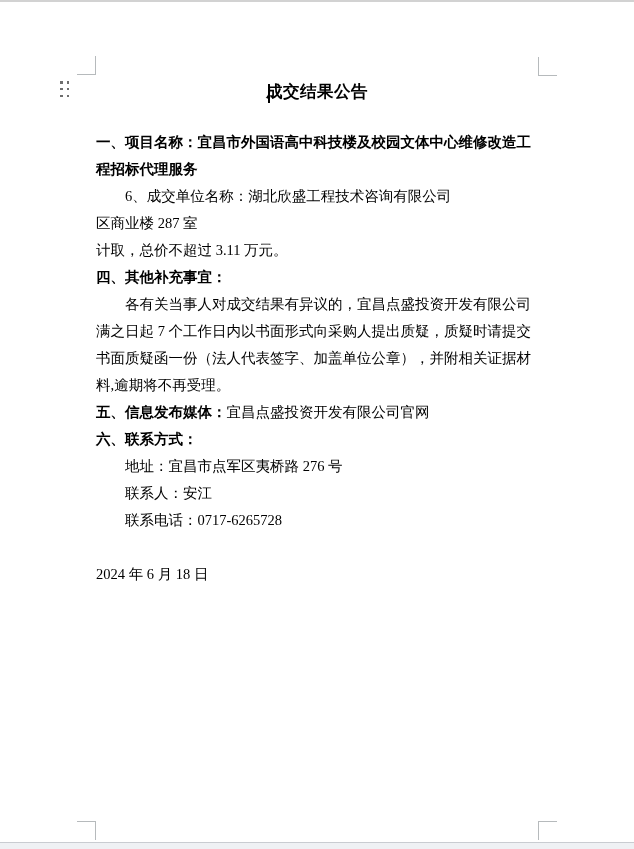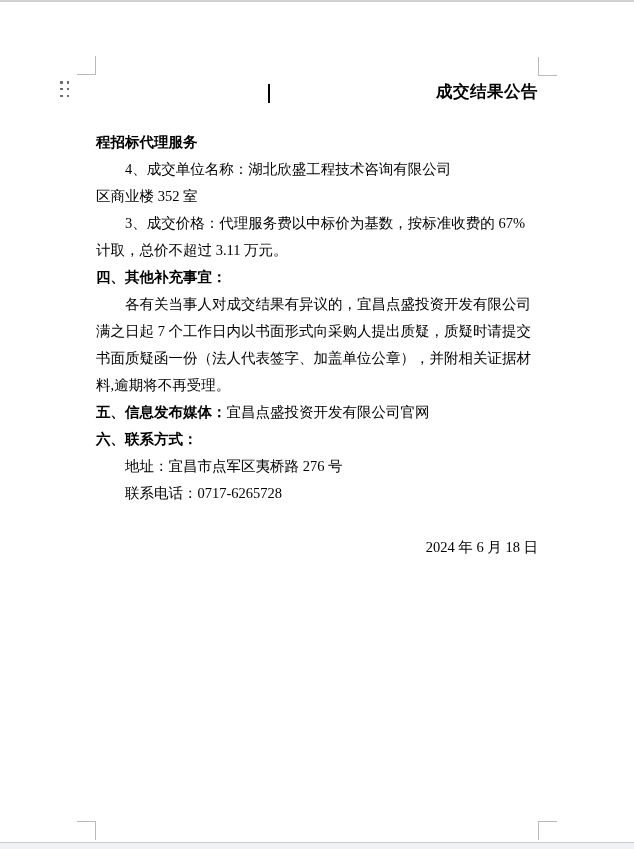"成交结果公告" .title-line { text-align: right -> center }
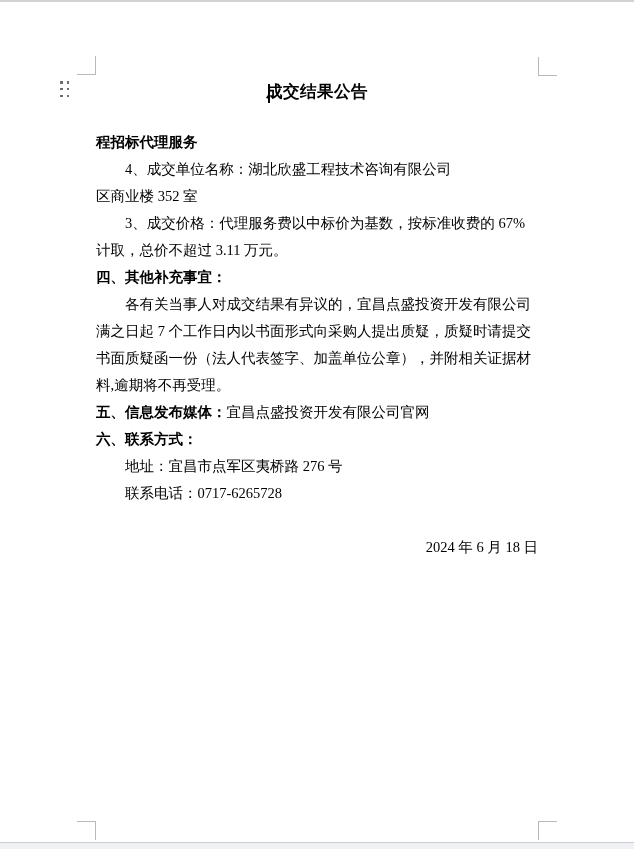"一、项目名称：宜昌市外国语高中科技楼及校园文体中心维修改造工" div.doc-line { html: none -> <div><span>一、项目名称：宜昌市外国语高中科技楼及校园文体中心维修改造工</span></div> }
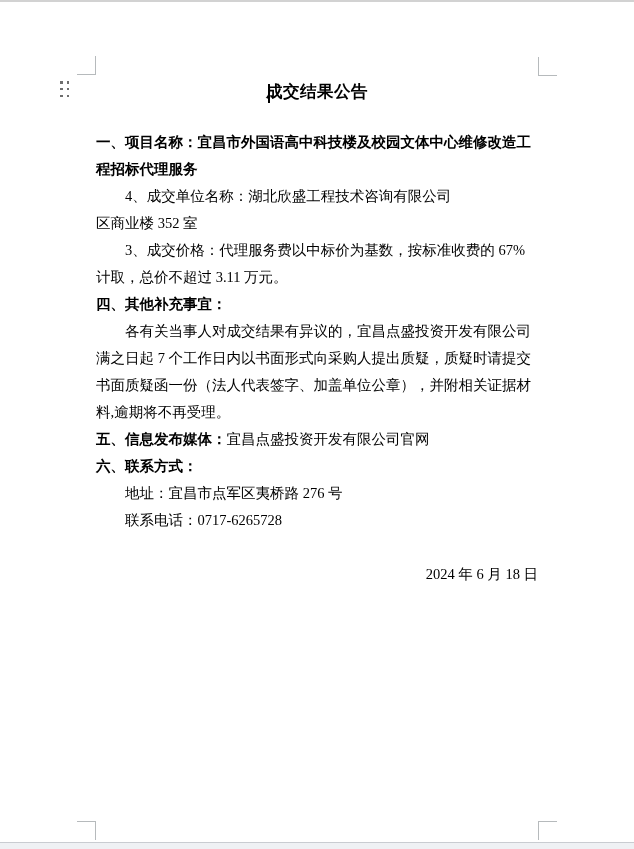"4、成交单位名称：湖北欣盛工程技术咨询有限公司" span { text: 4 -> 6 }
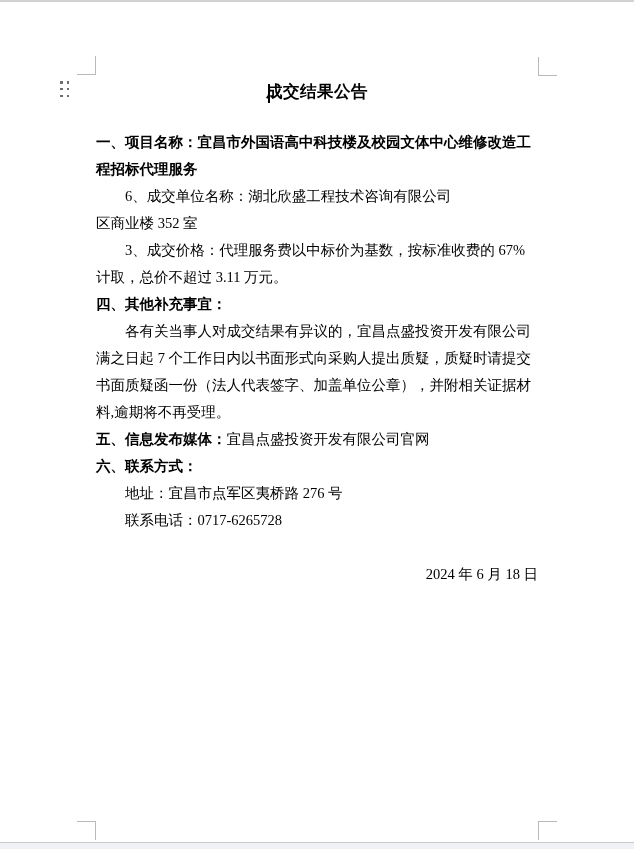"区商业楼 352 室" span { text: 352 -> 287 }
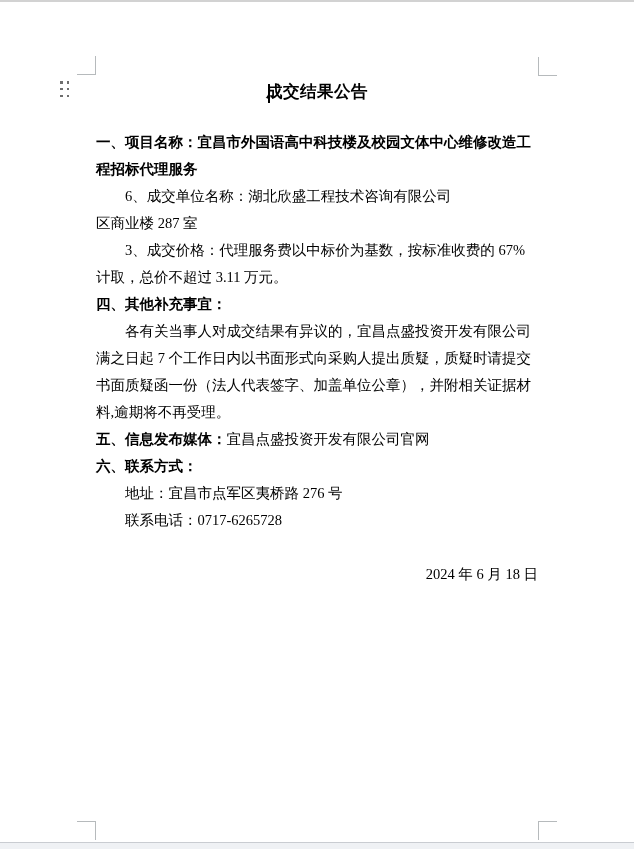"3、成交价格：代理服务费以中标价为基数，按标准收费的 67%" div.doc-line { html: <div><span>3、成交价格：代理服务费以中标价为基数，按标准收费的 67%</span></div> -> none }
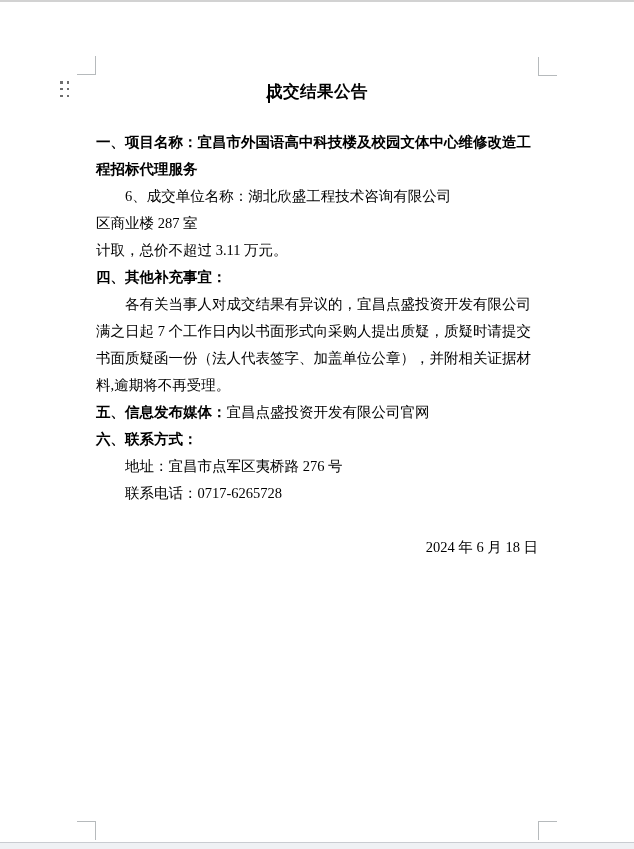"联系人：安江" div.doc-line { html: none -> <div><span>联系人：安江</span></div> }
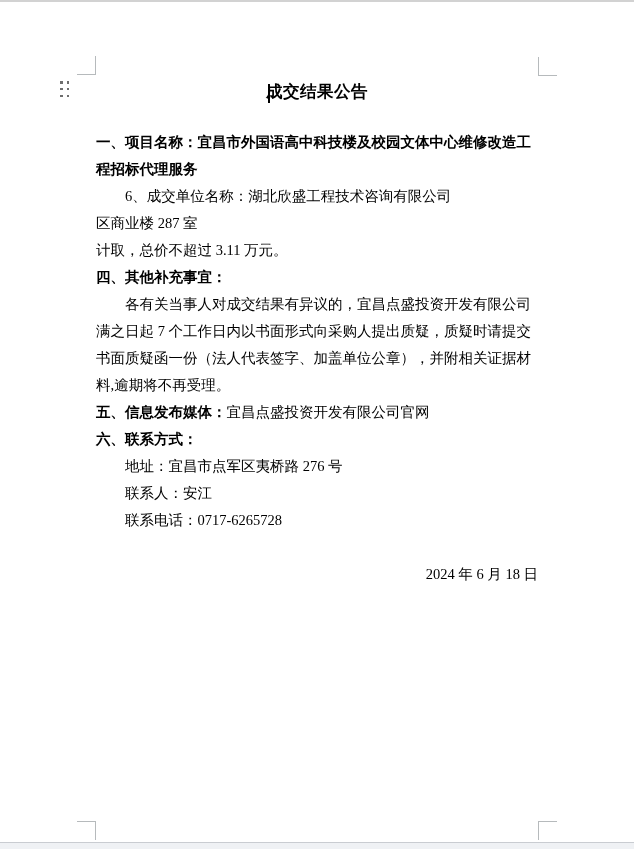"2024 年 6 月 18" .doc-line.right { text-align: right -> left }
